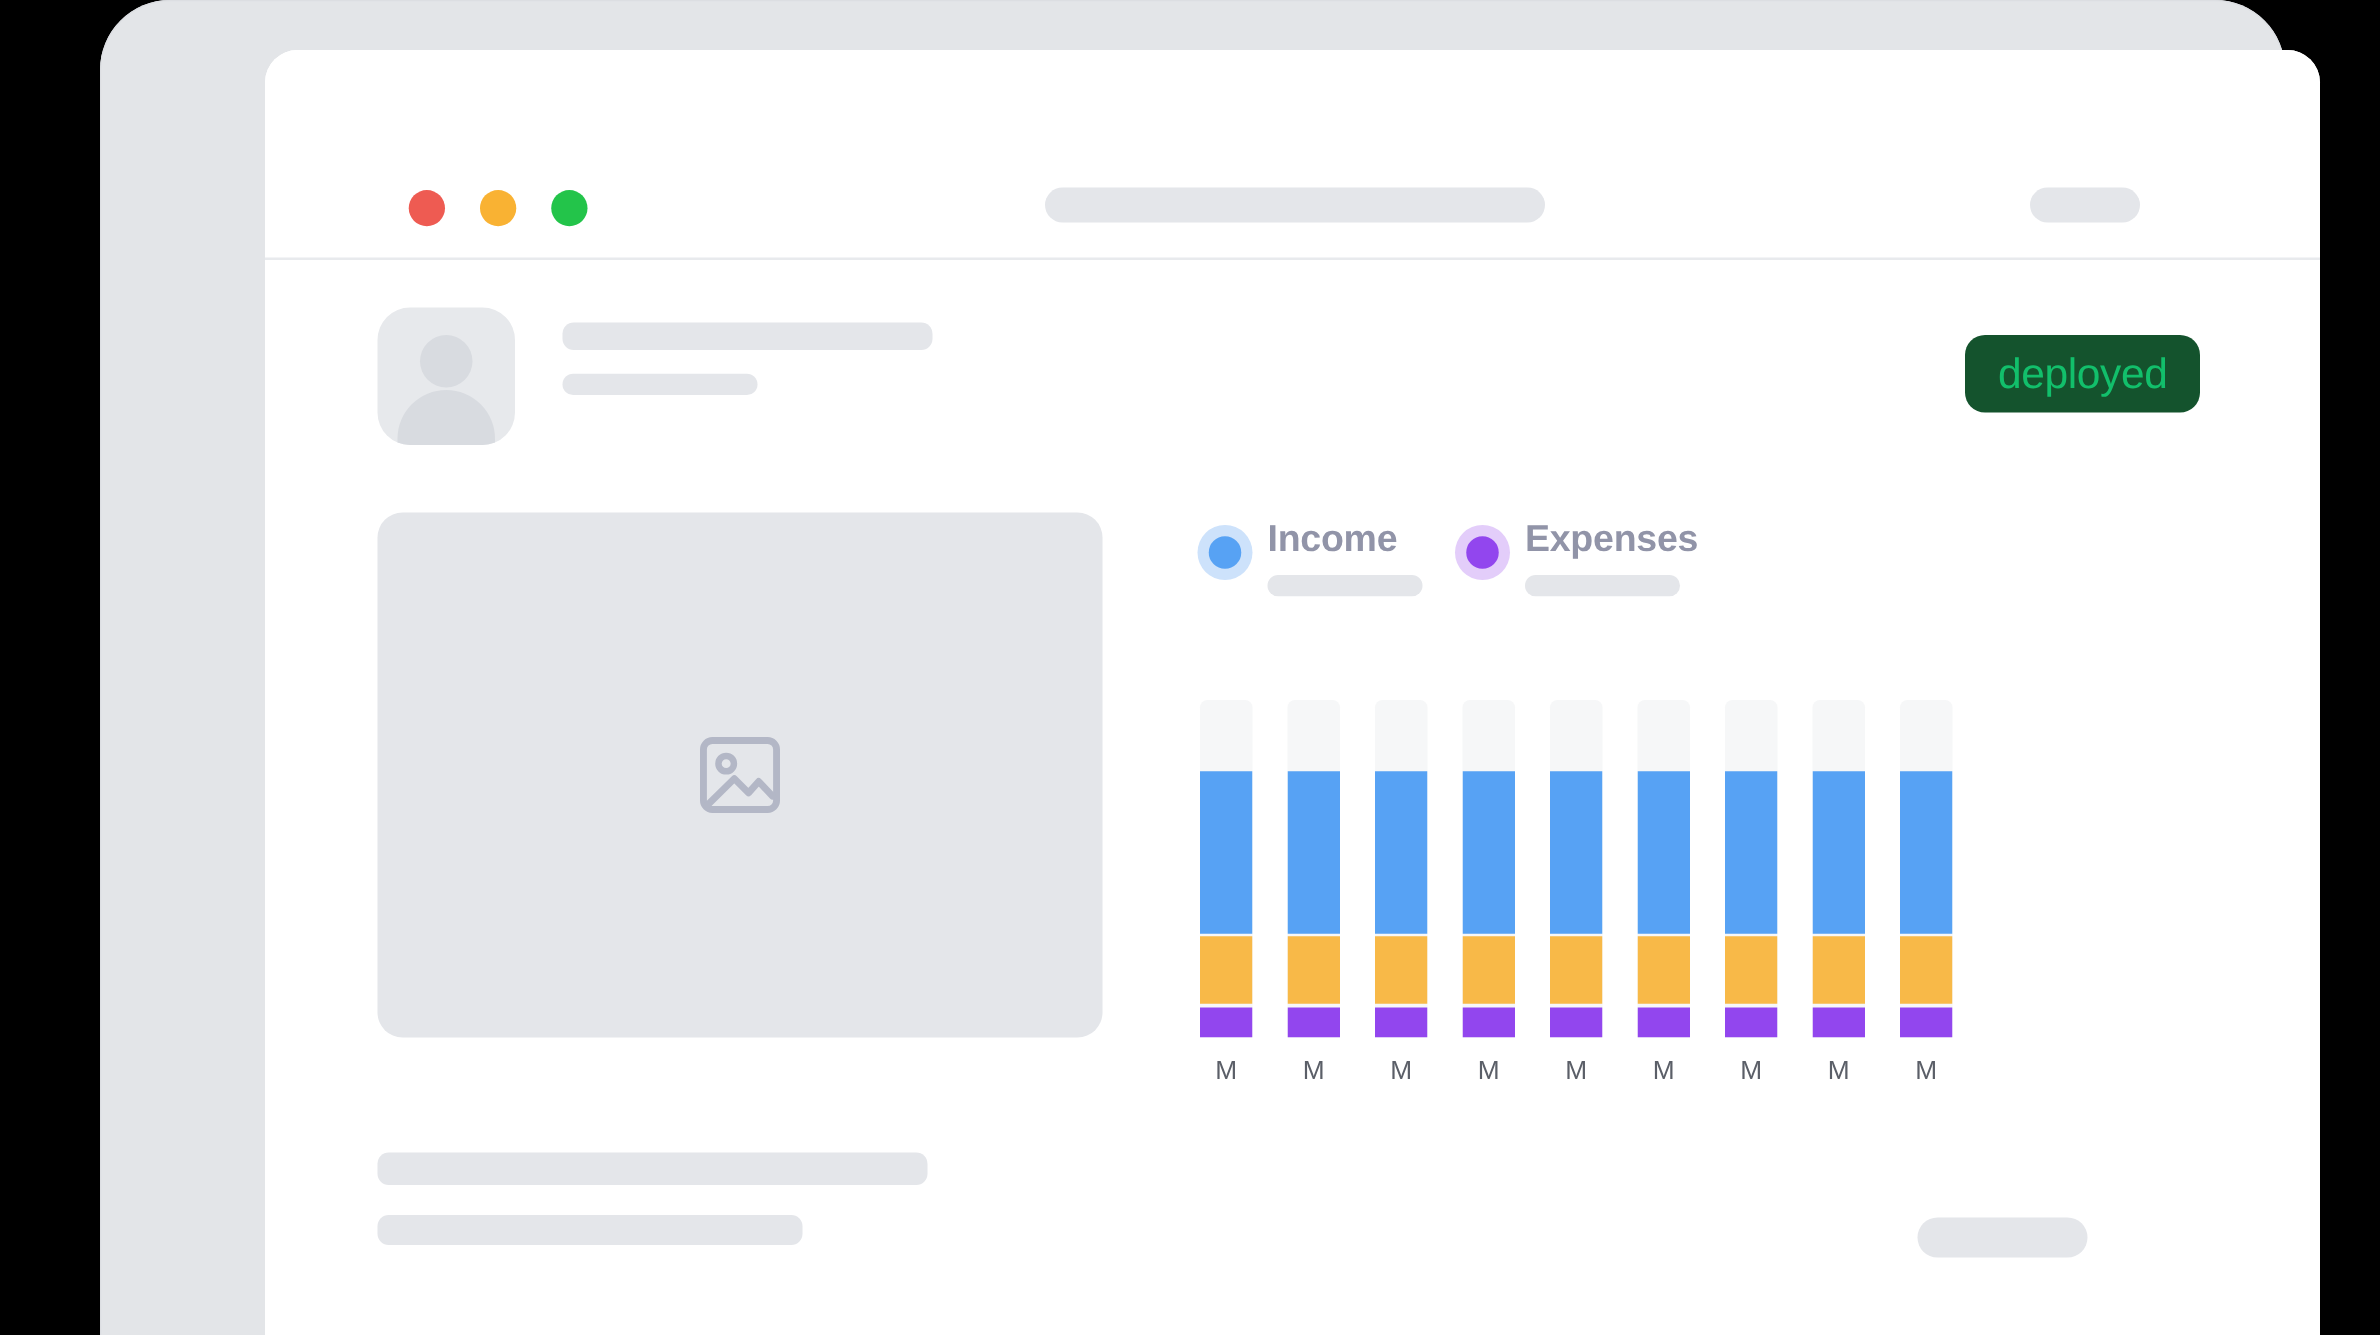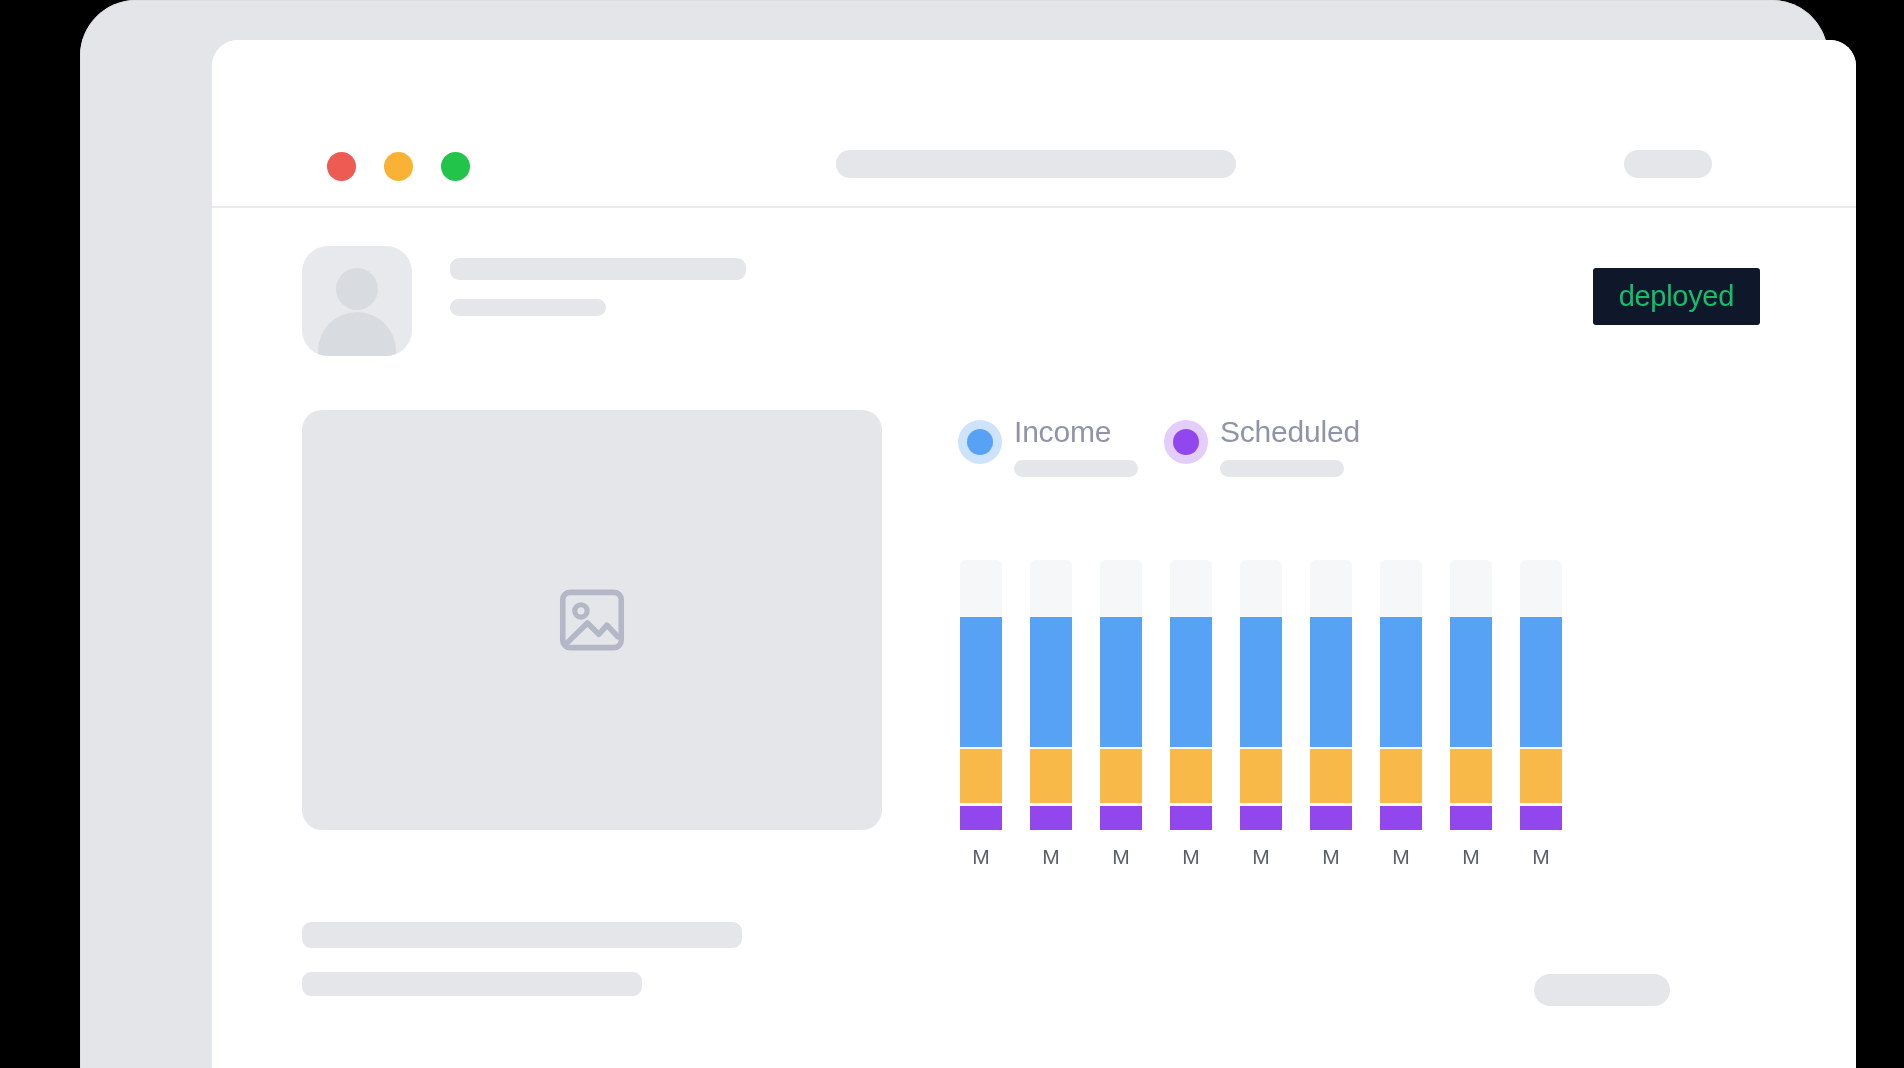"deployed" #status-badge { background: #0f172a -> #14532d; border-radius: 3px -> 16px; font-size: 29px -> 34px }
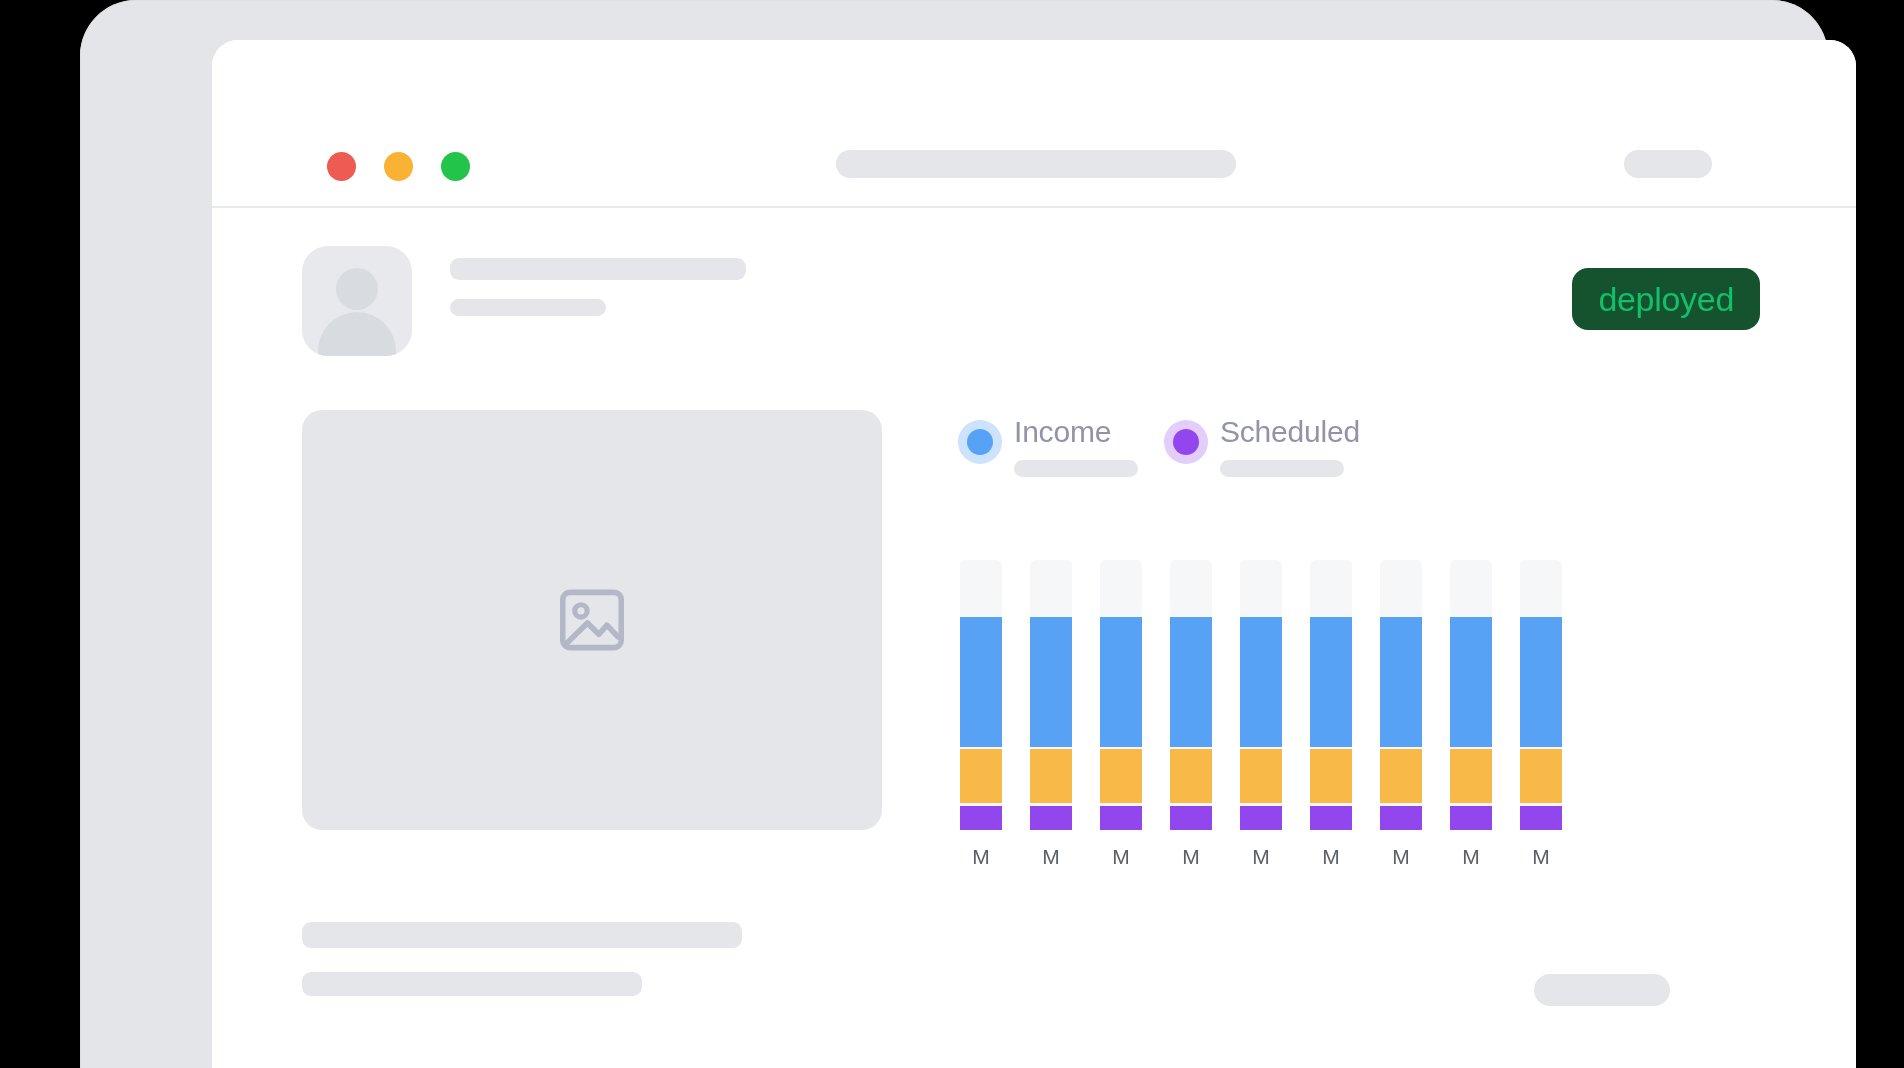"Income" .legend-item { font-weight: none -> bold }
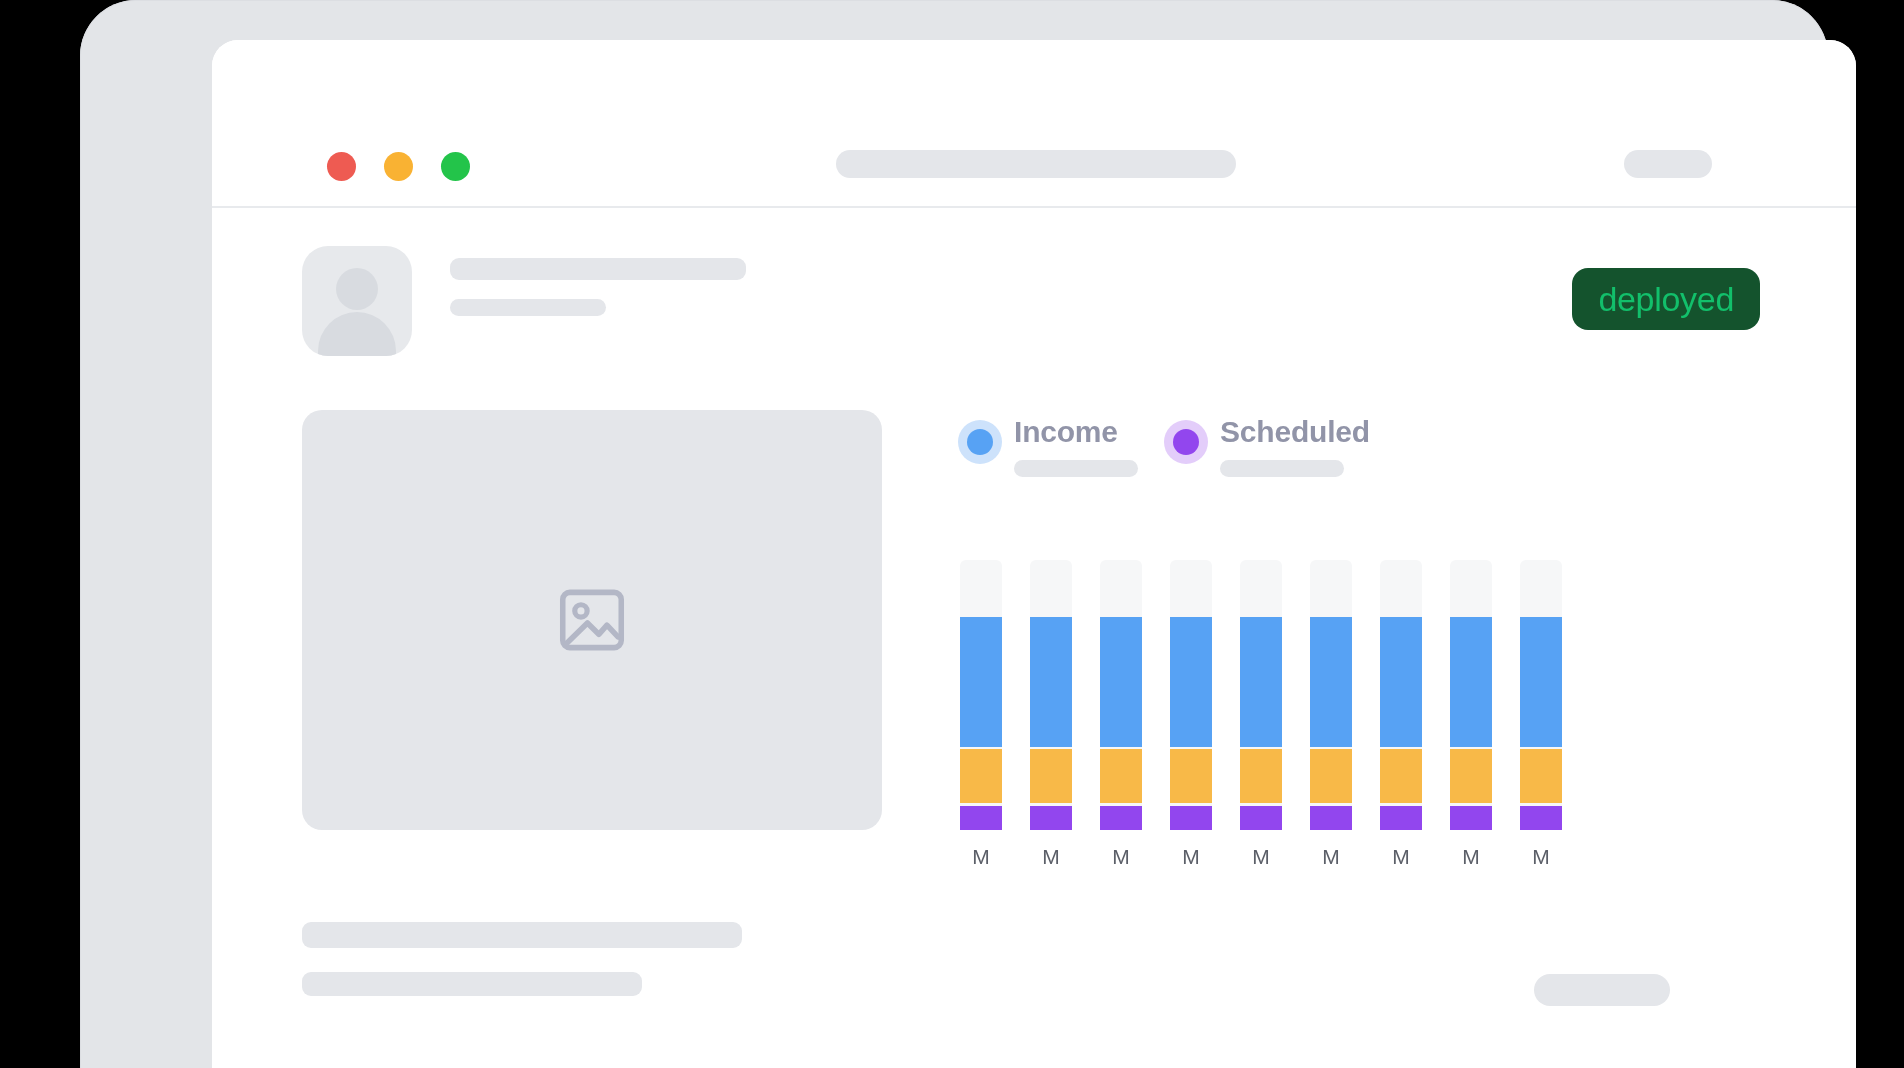"Scheduled" span.legend-label { text: Scheduled -> Expenses }
